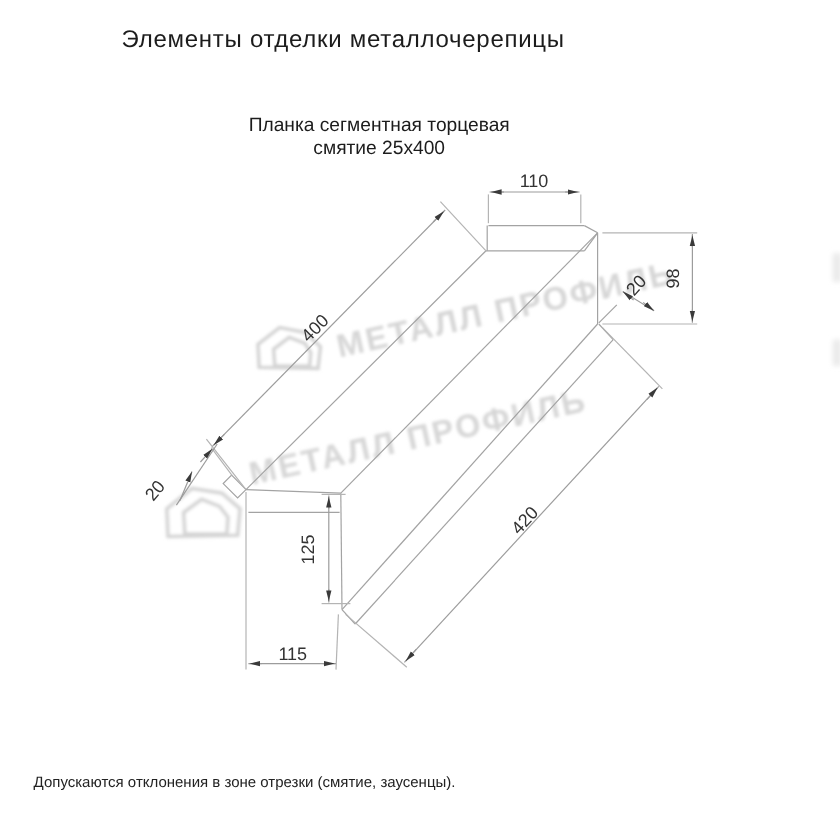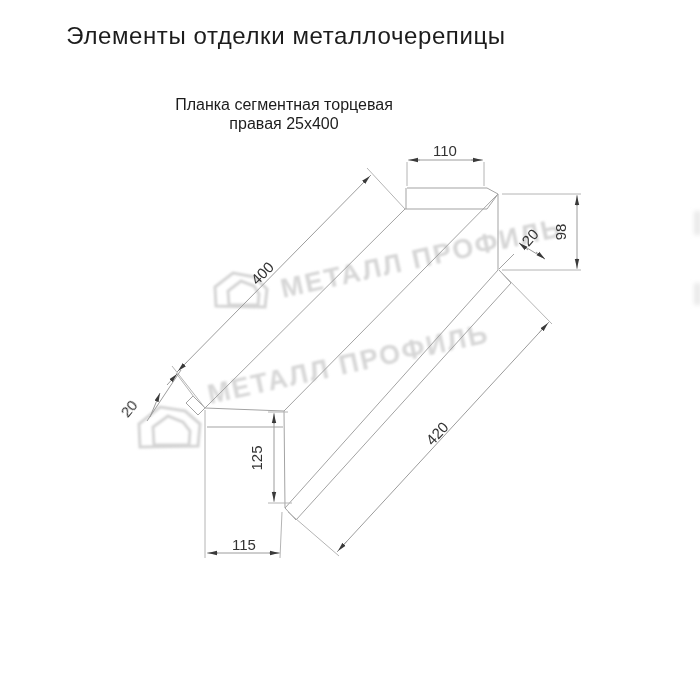"Элементы отделки металлочерепицы" .page-title { font-size: 24px -> 20px }
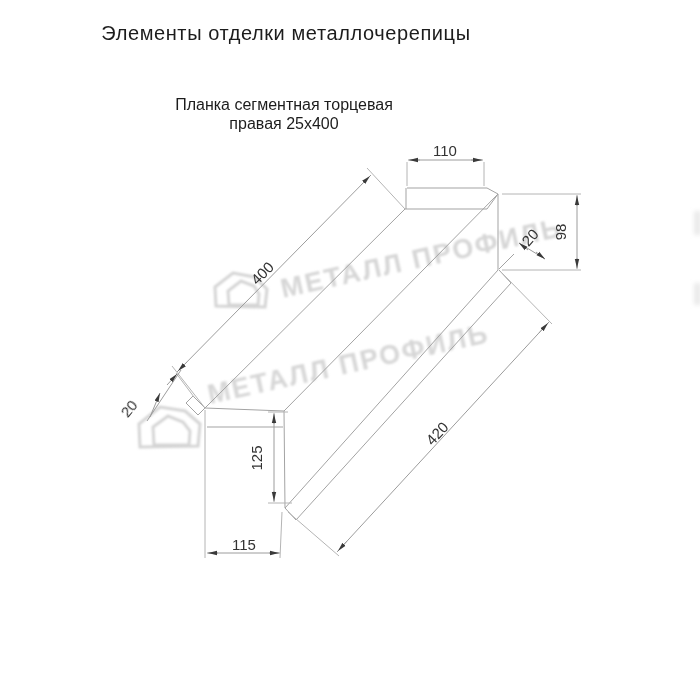"Планка сегментная торцевая" .subtitle { padding-left: none -> 32px }
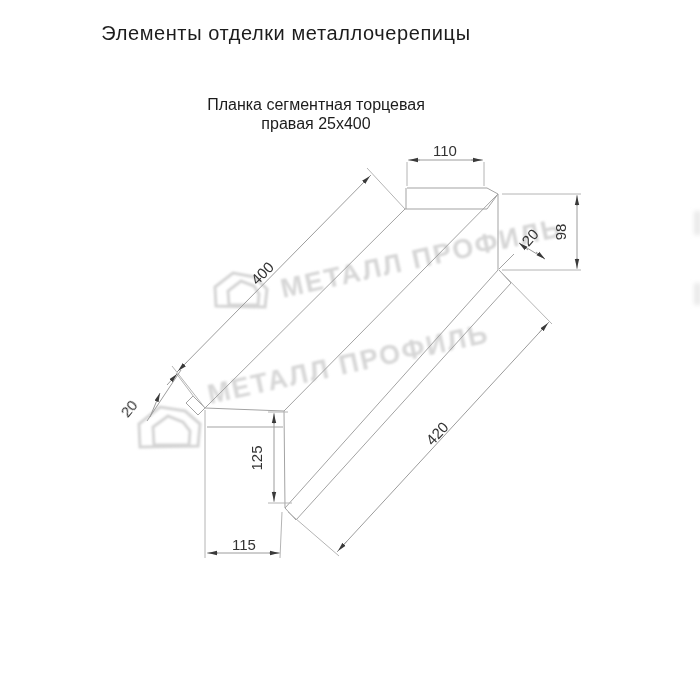"правая 25х400" span { text: правая -> смятие }
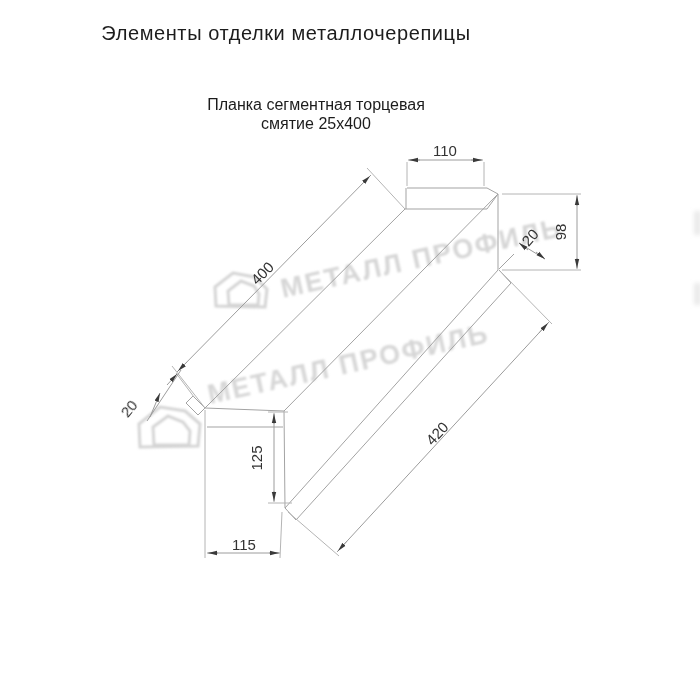"Допускаются отклонения в зоне отрезки" div { html: none -> <div>Допускаются отклонения в зоне отрезки (смятие, заусенцы).</div> }
